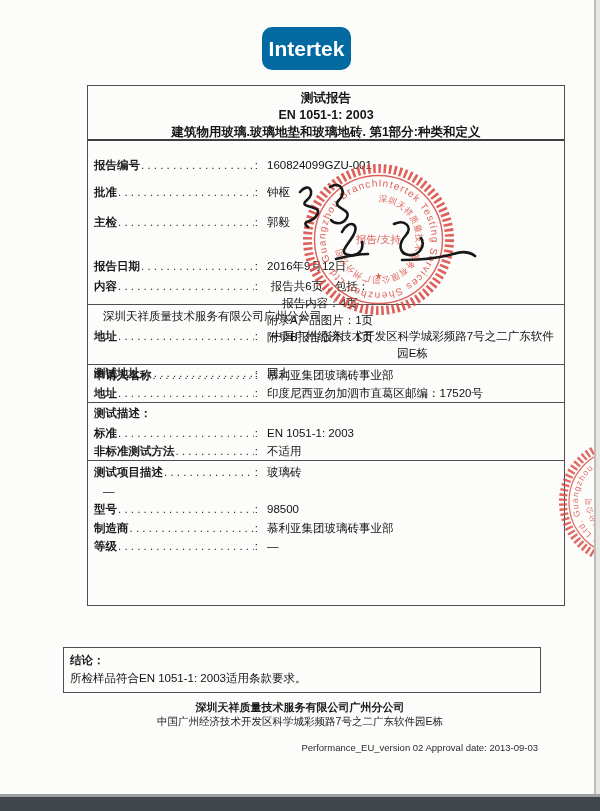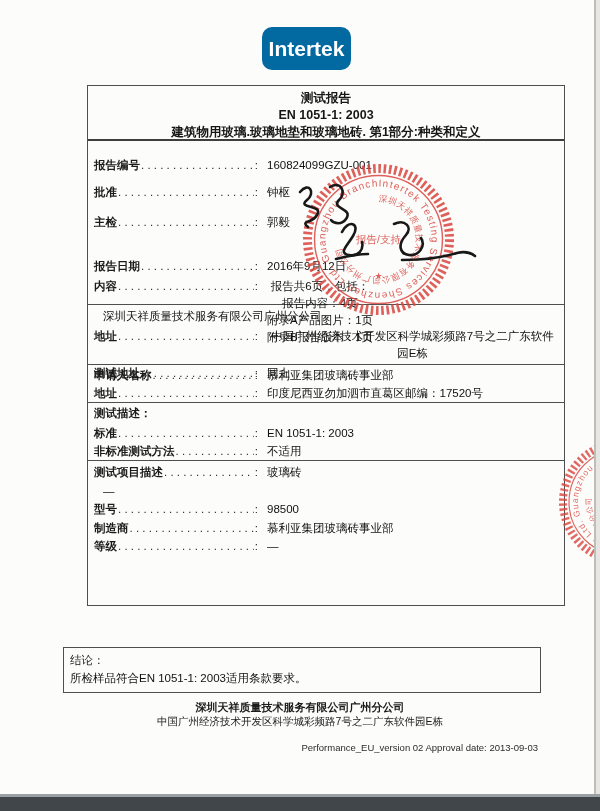"结论：" .conclusion-heading { font-weight: normal -> bold }
